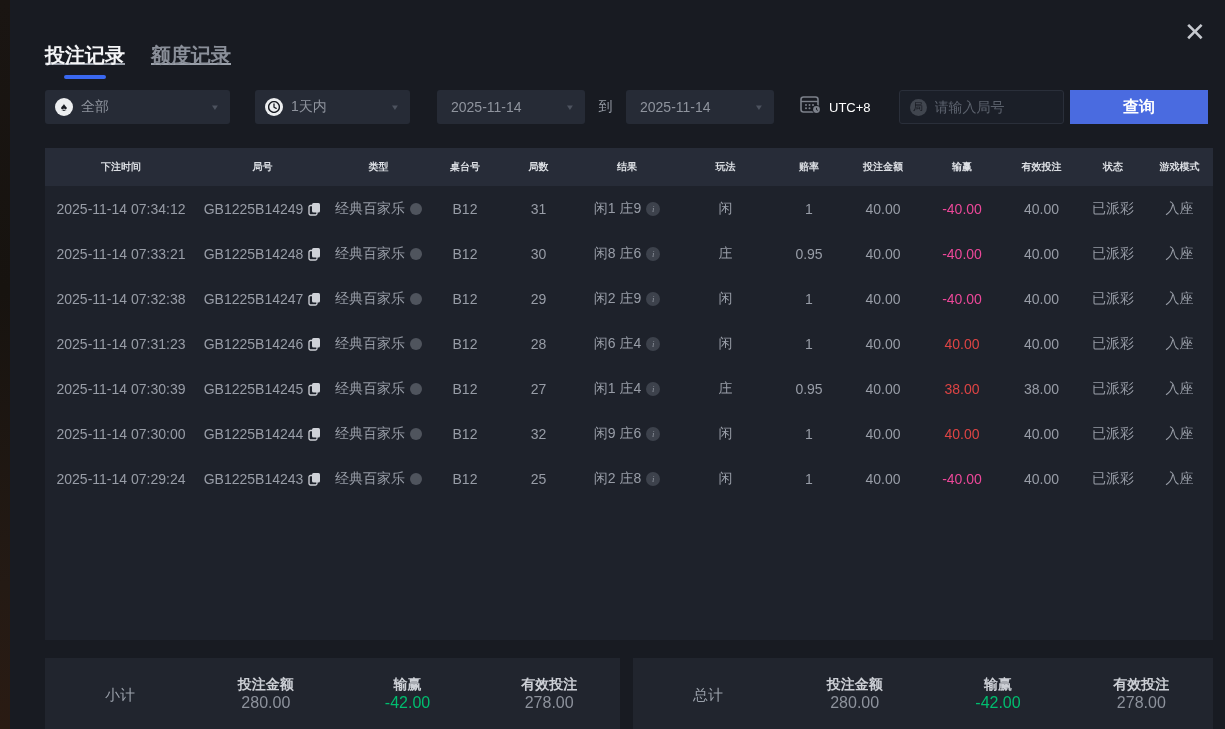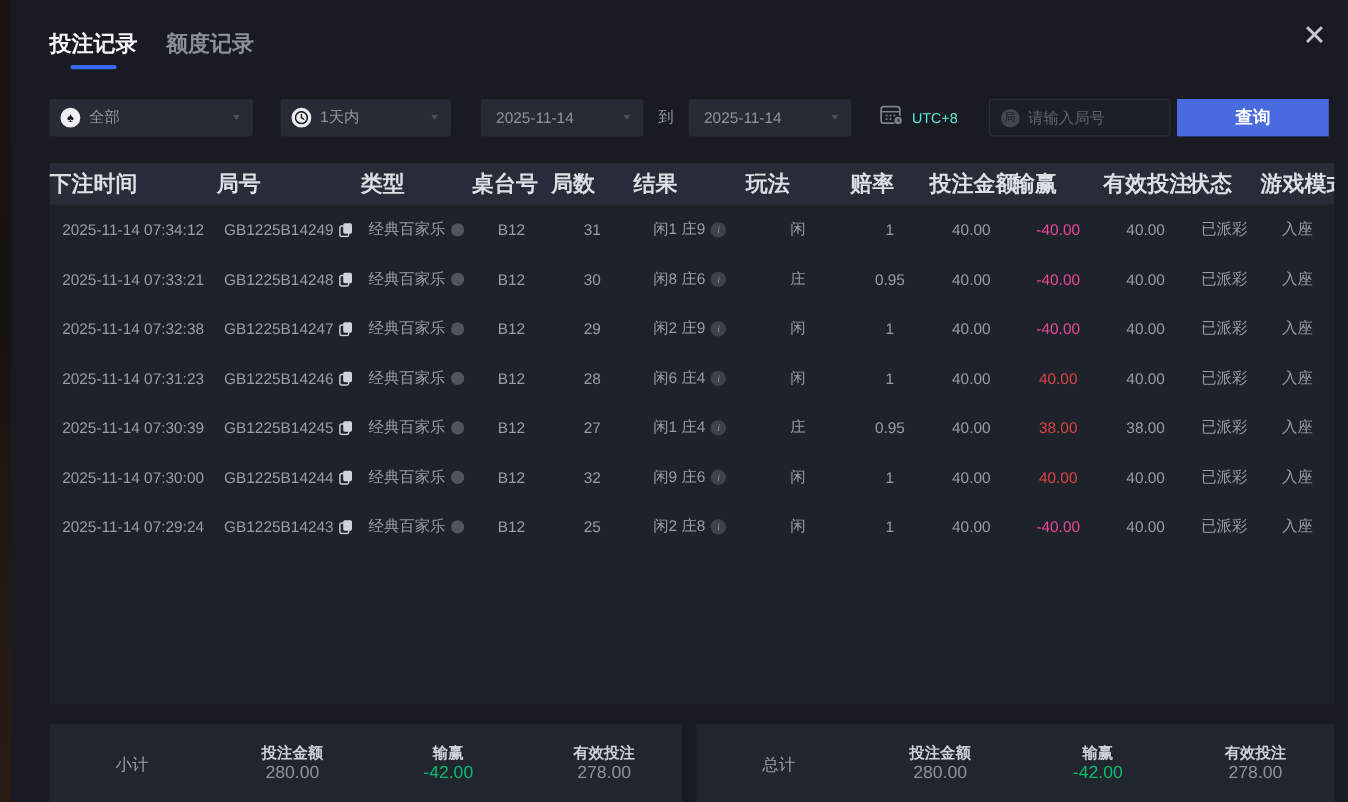"投注记录" .tabs { text-decoration: none -> underline; top: 26px -> 42px }
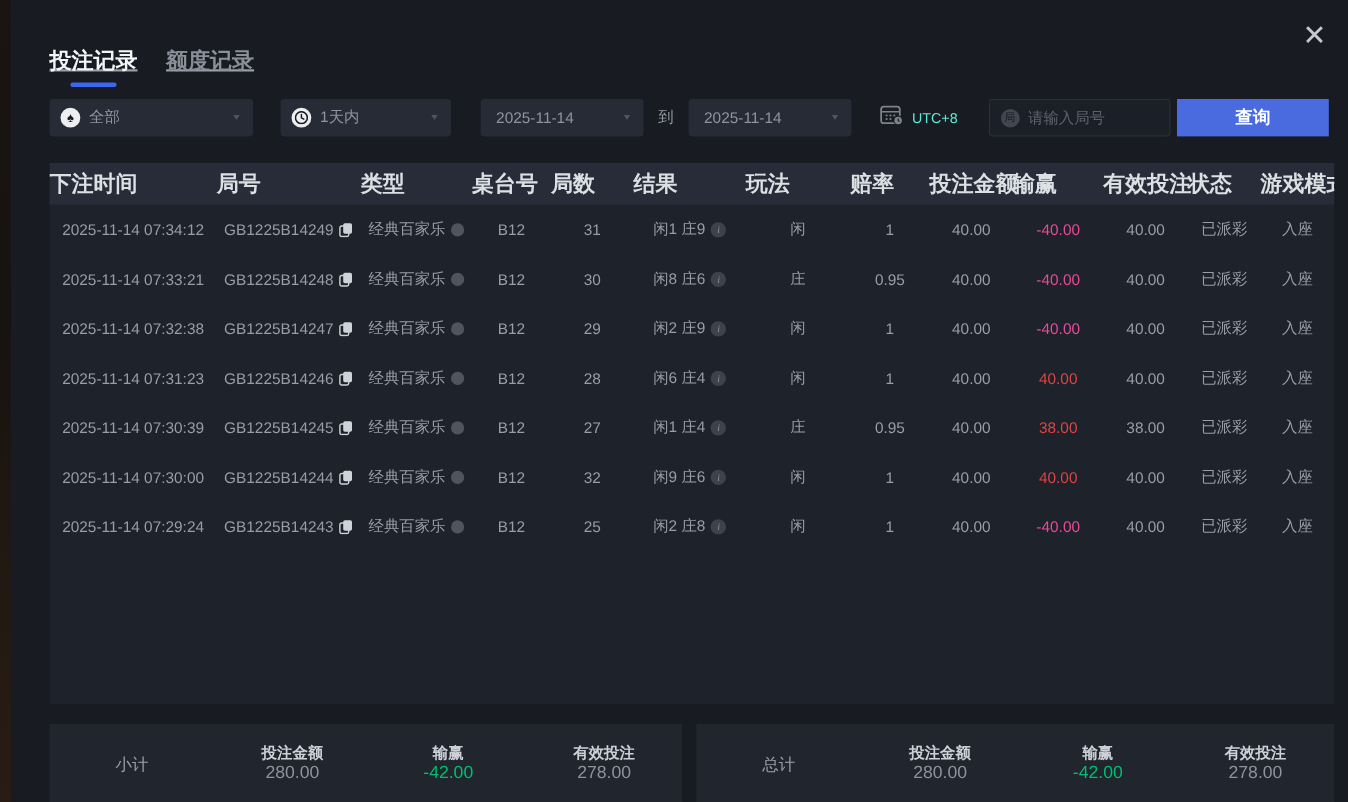"UTC+8" .tz-label { color: #5eead4 -> #ffffff }
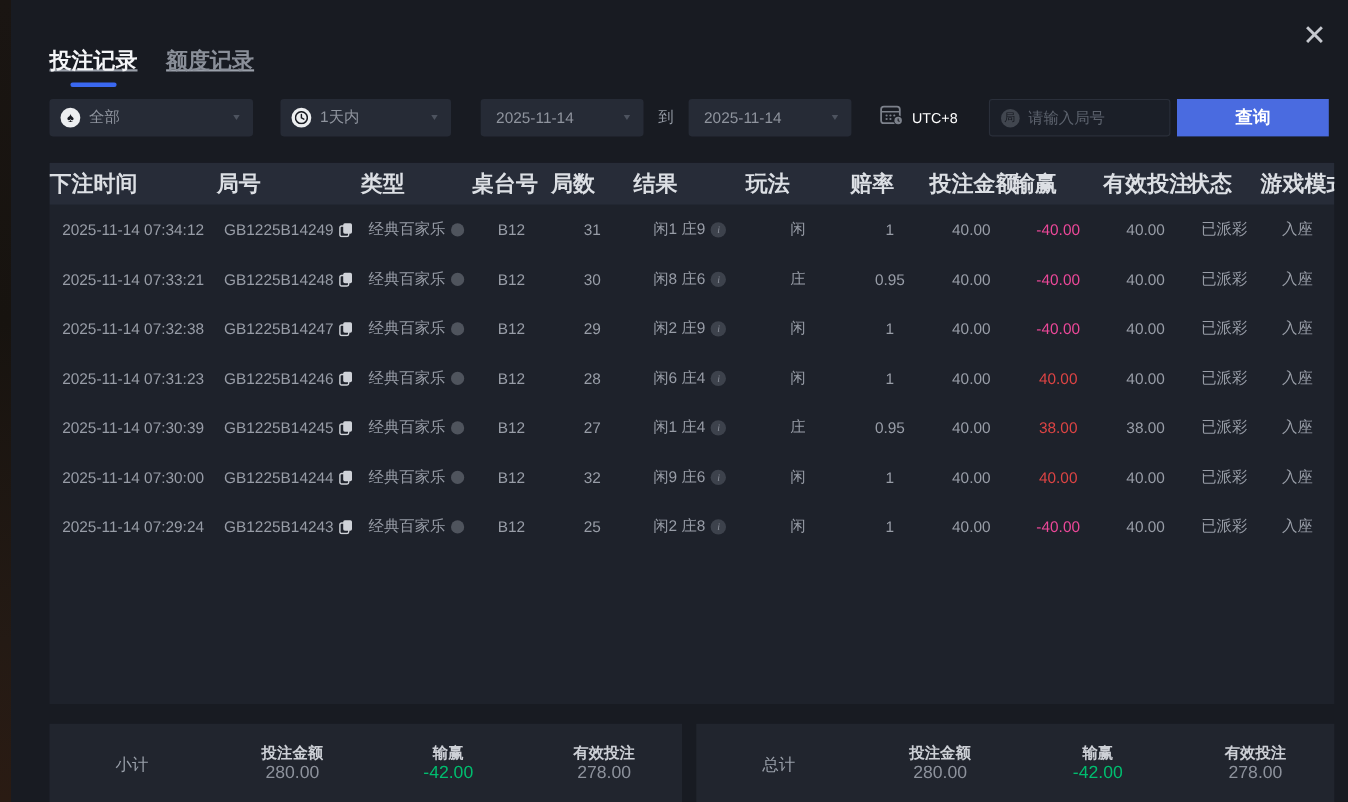"下注时间" .hcell { font-size: 20px -> 10px; text-align: left -> center }
